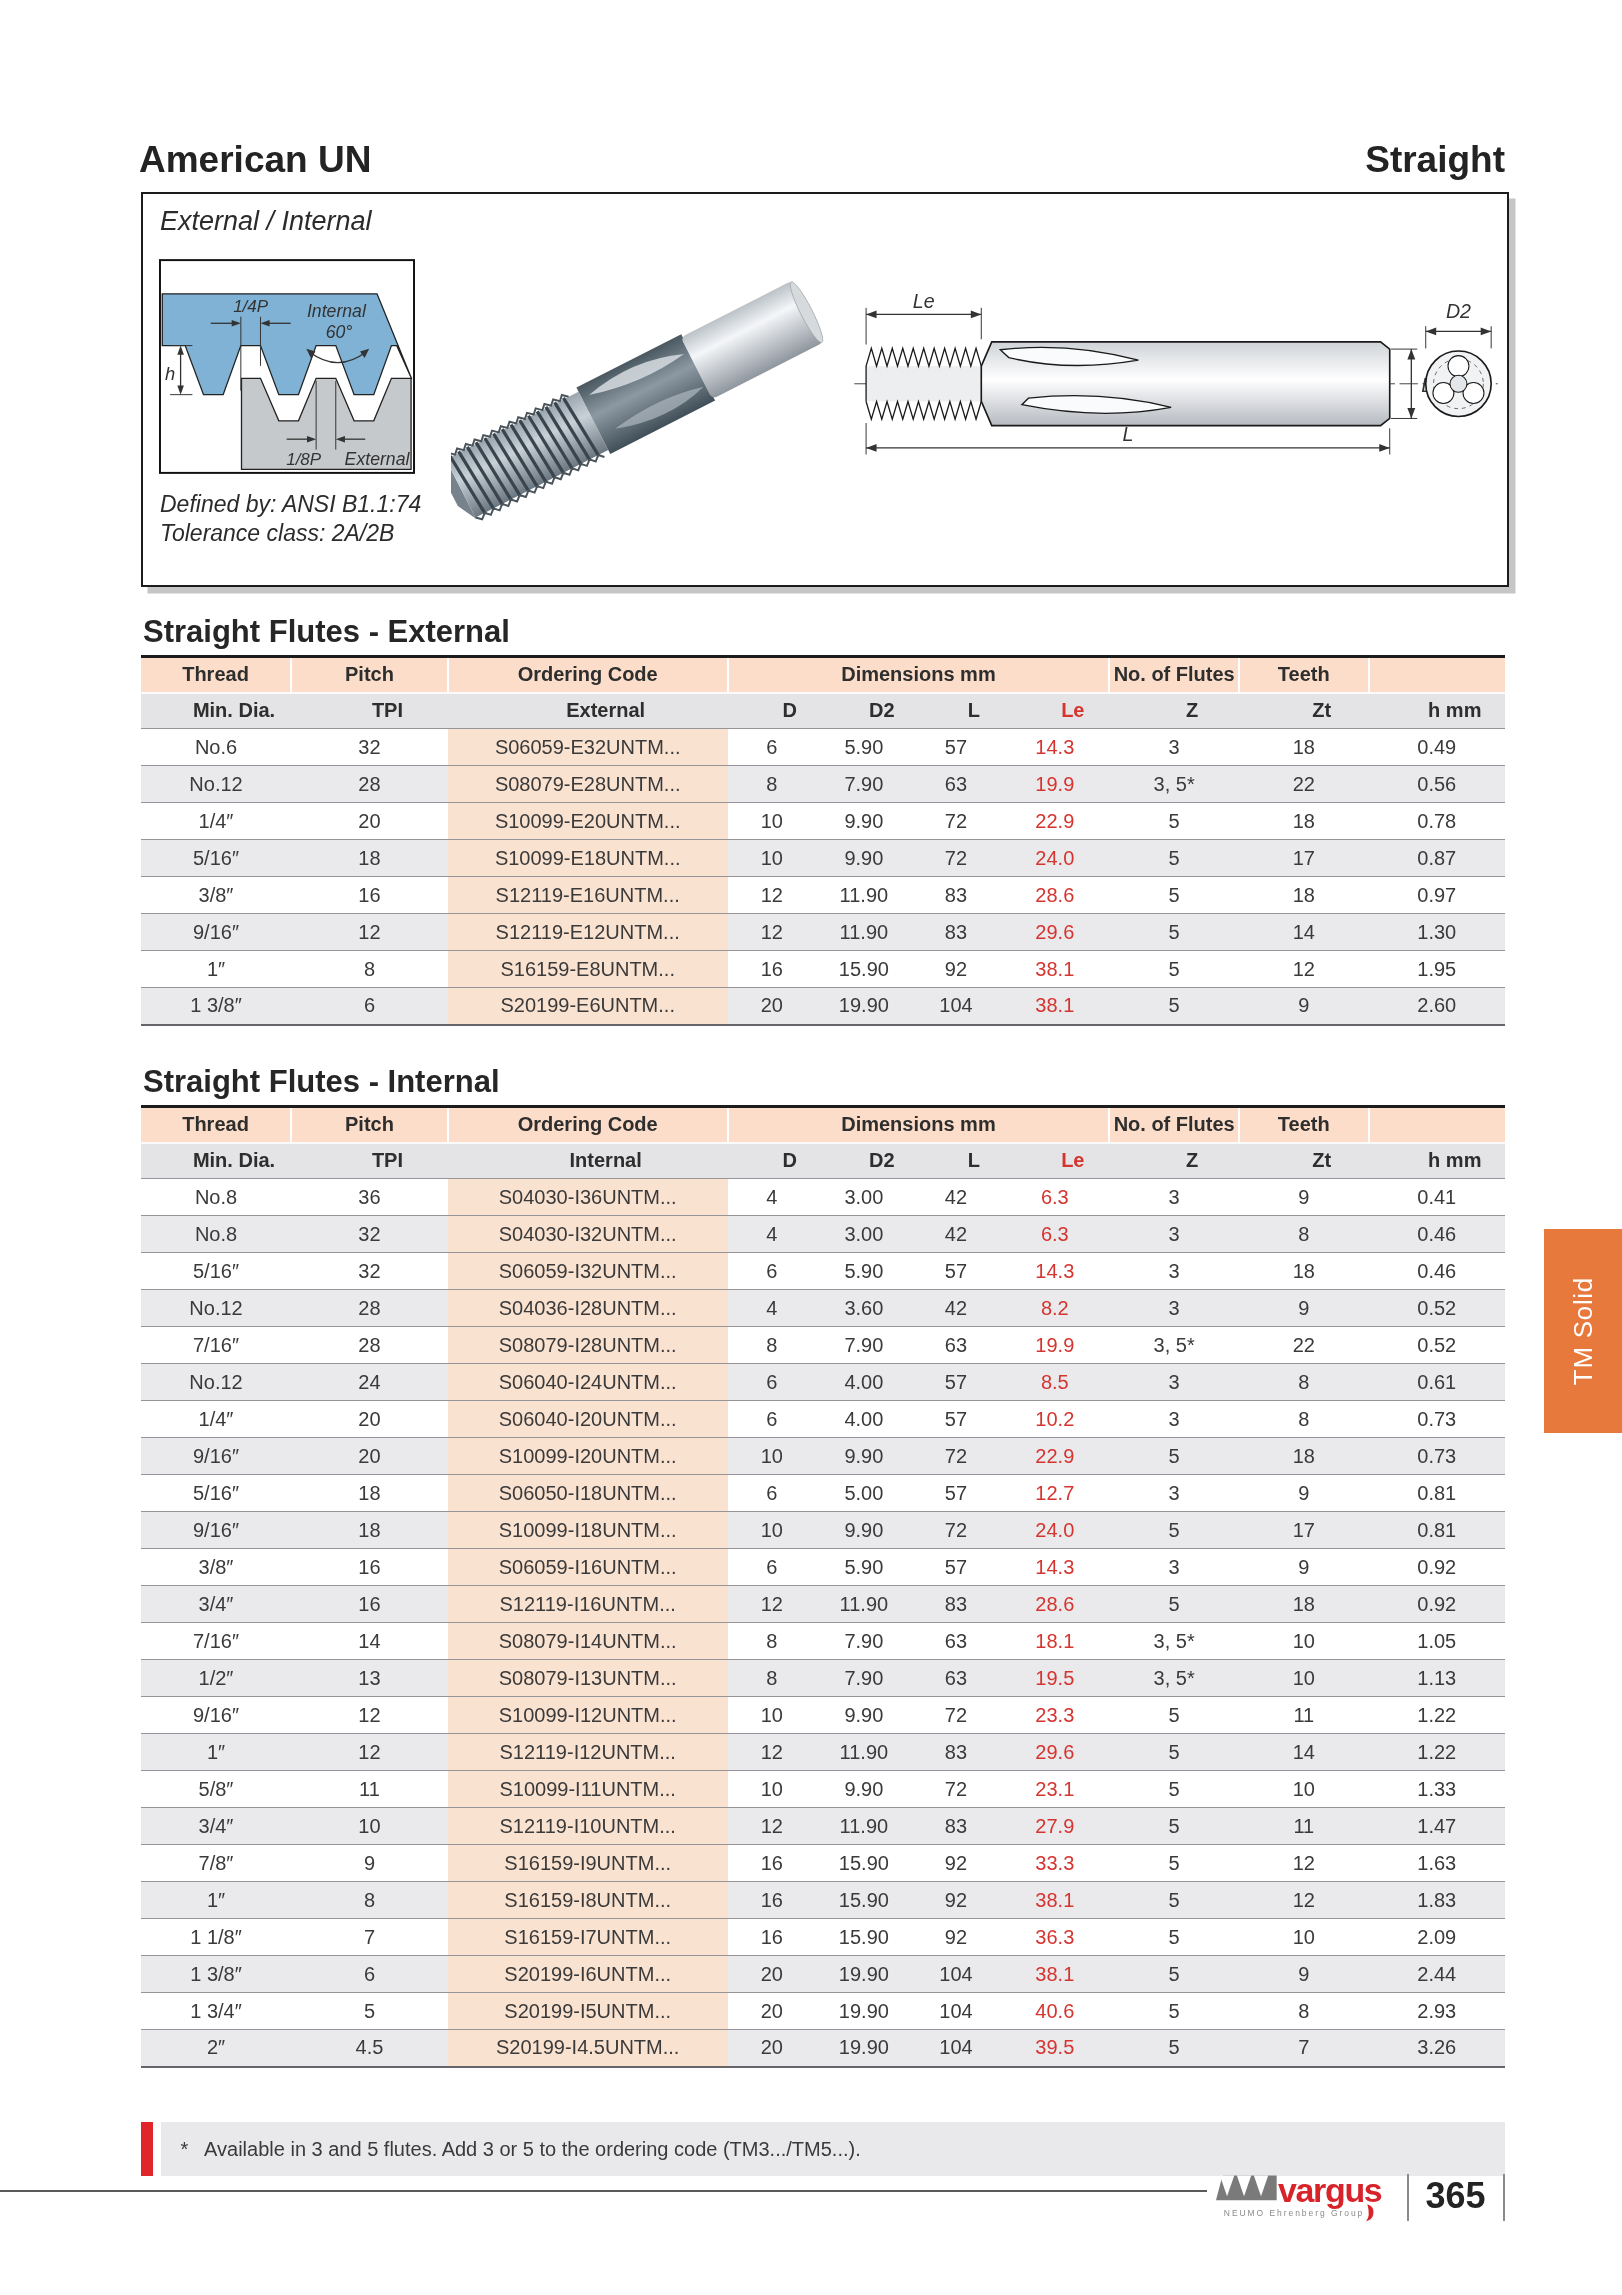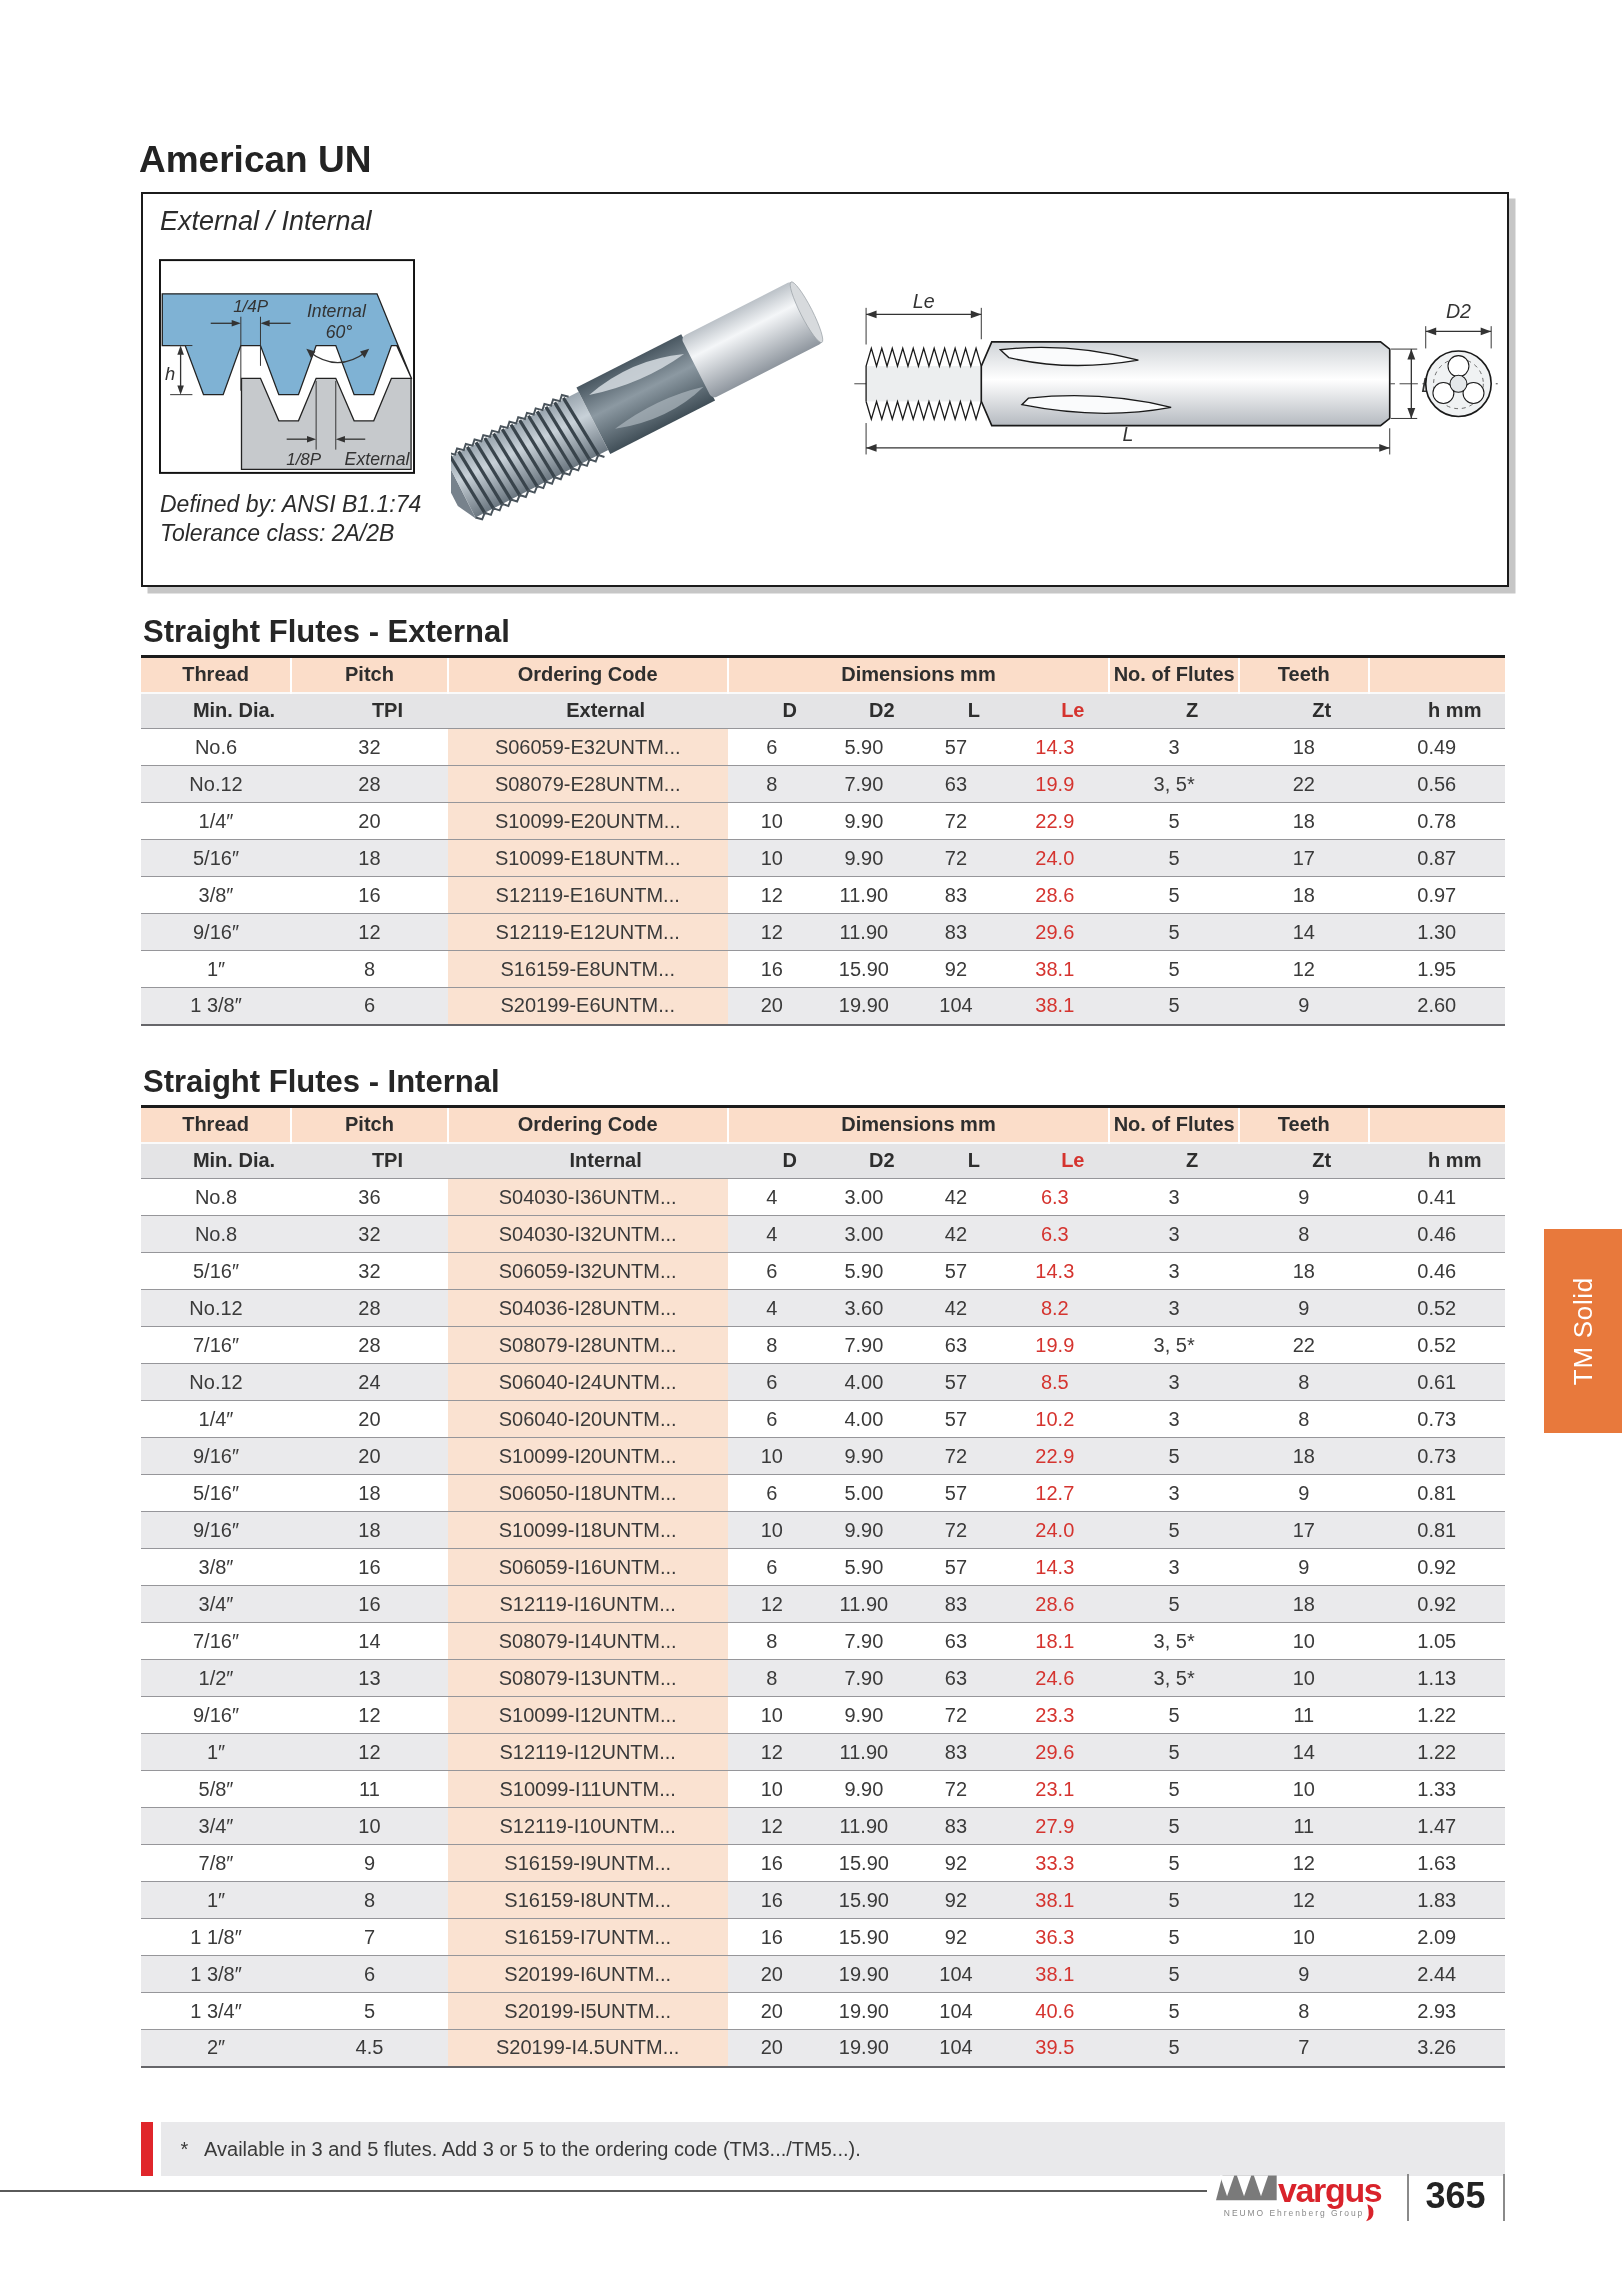"Straight" div.abs { html: none -> <div>Straight</div> }
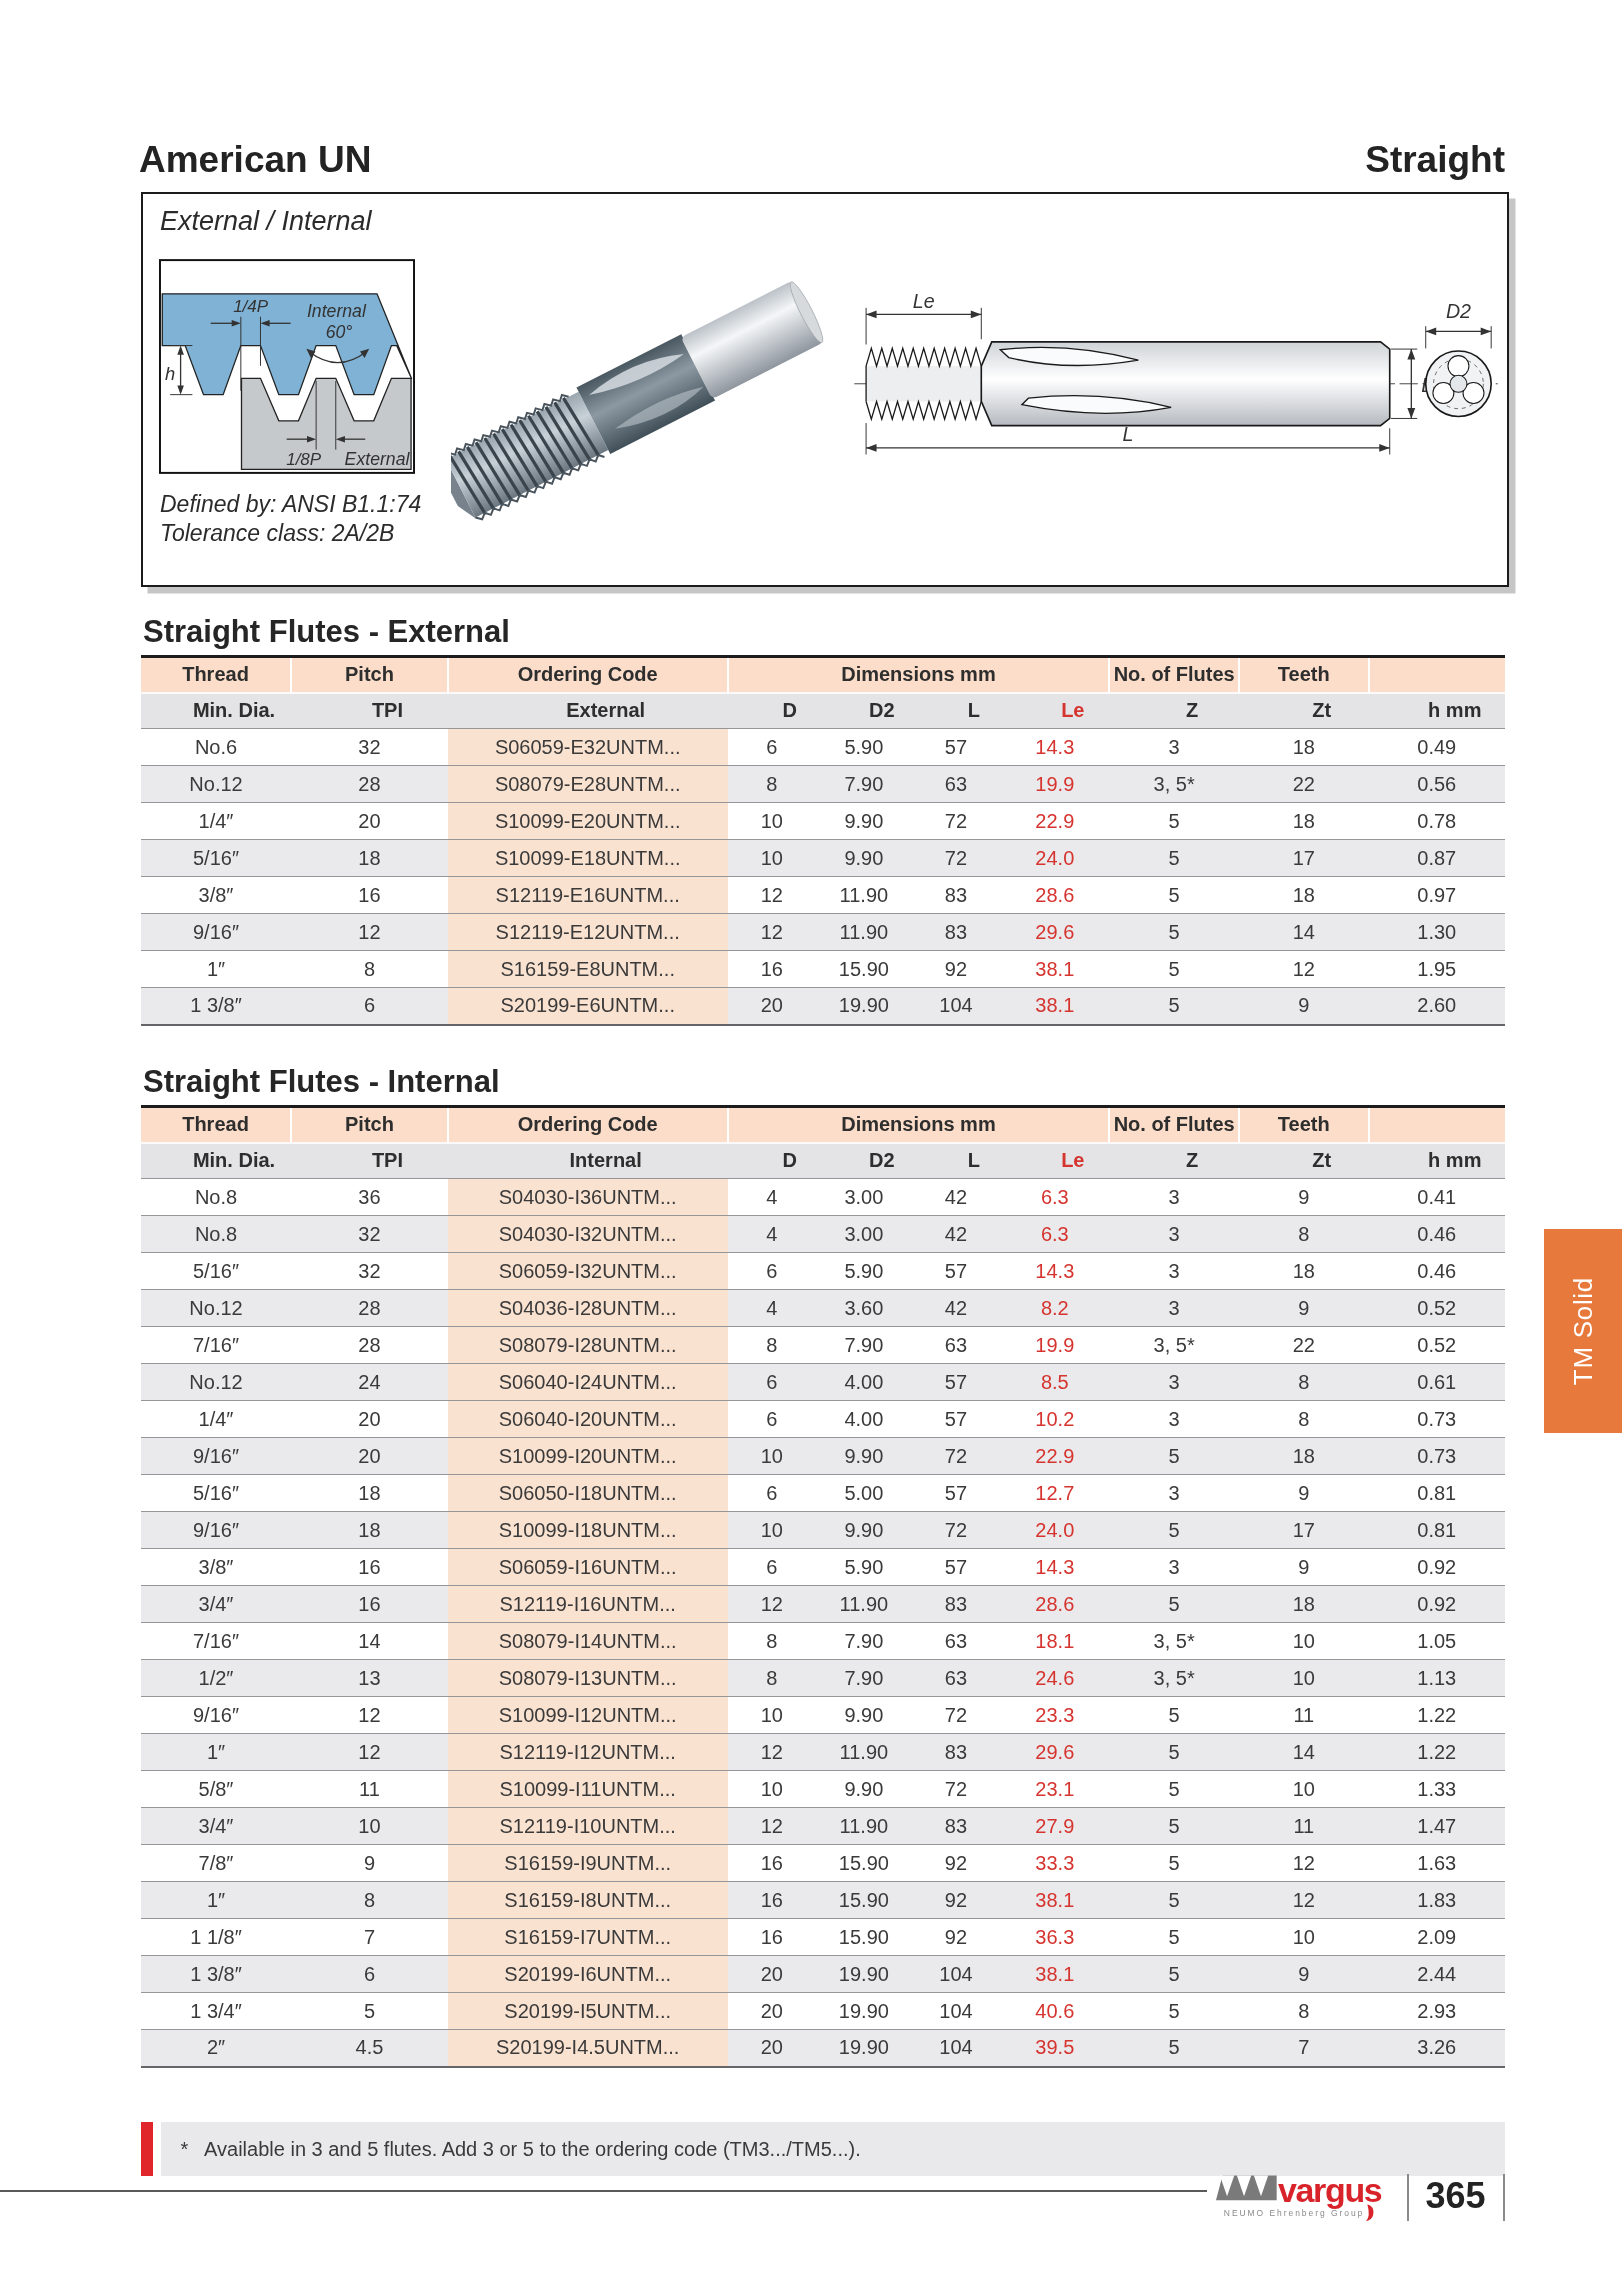"24.6" td { text: 24.6 -> 19.5 }
